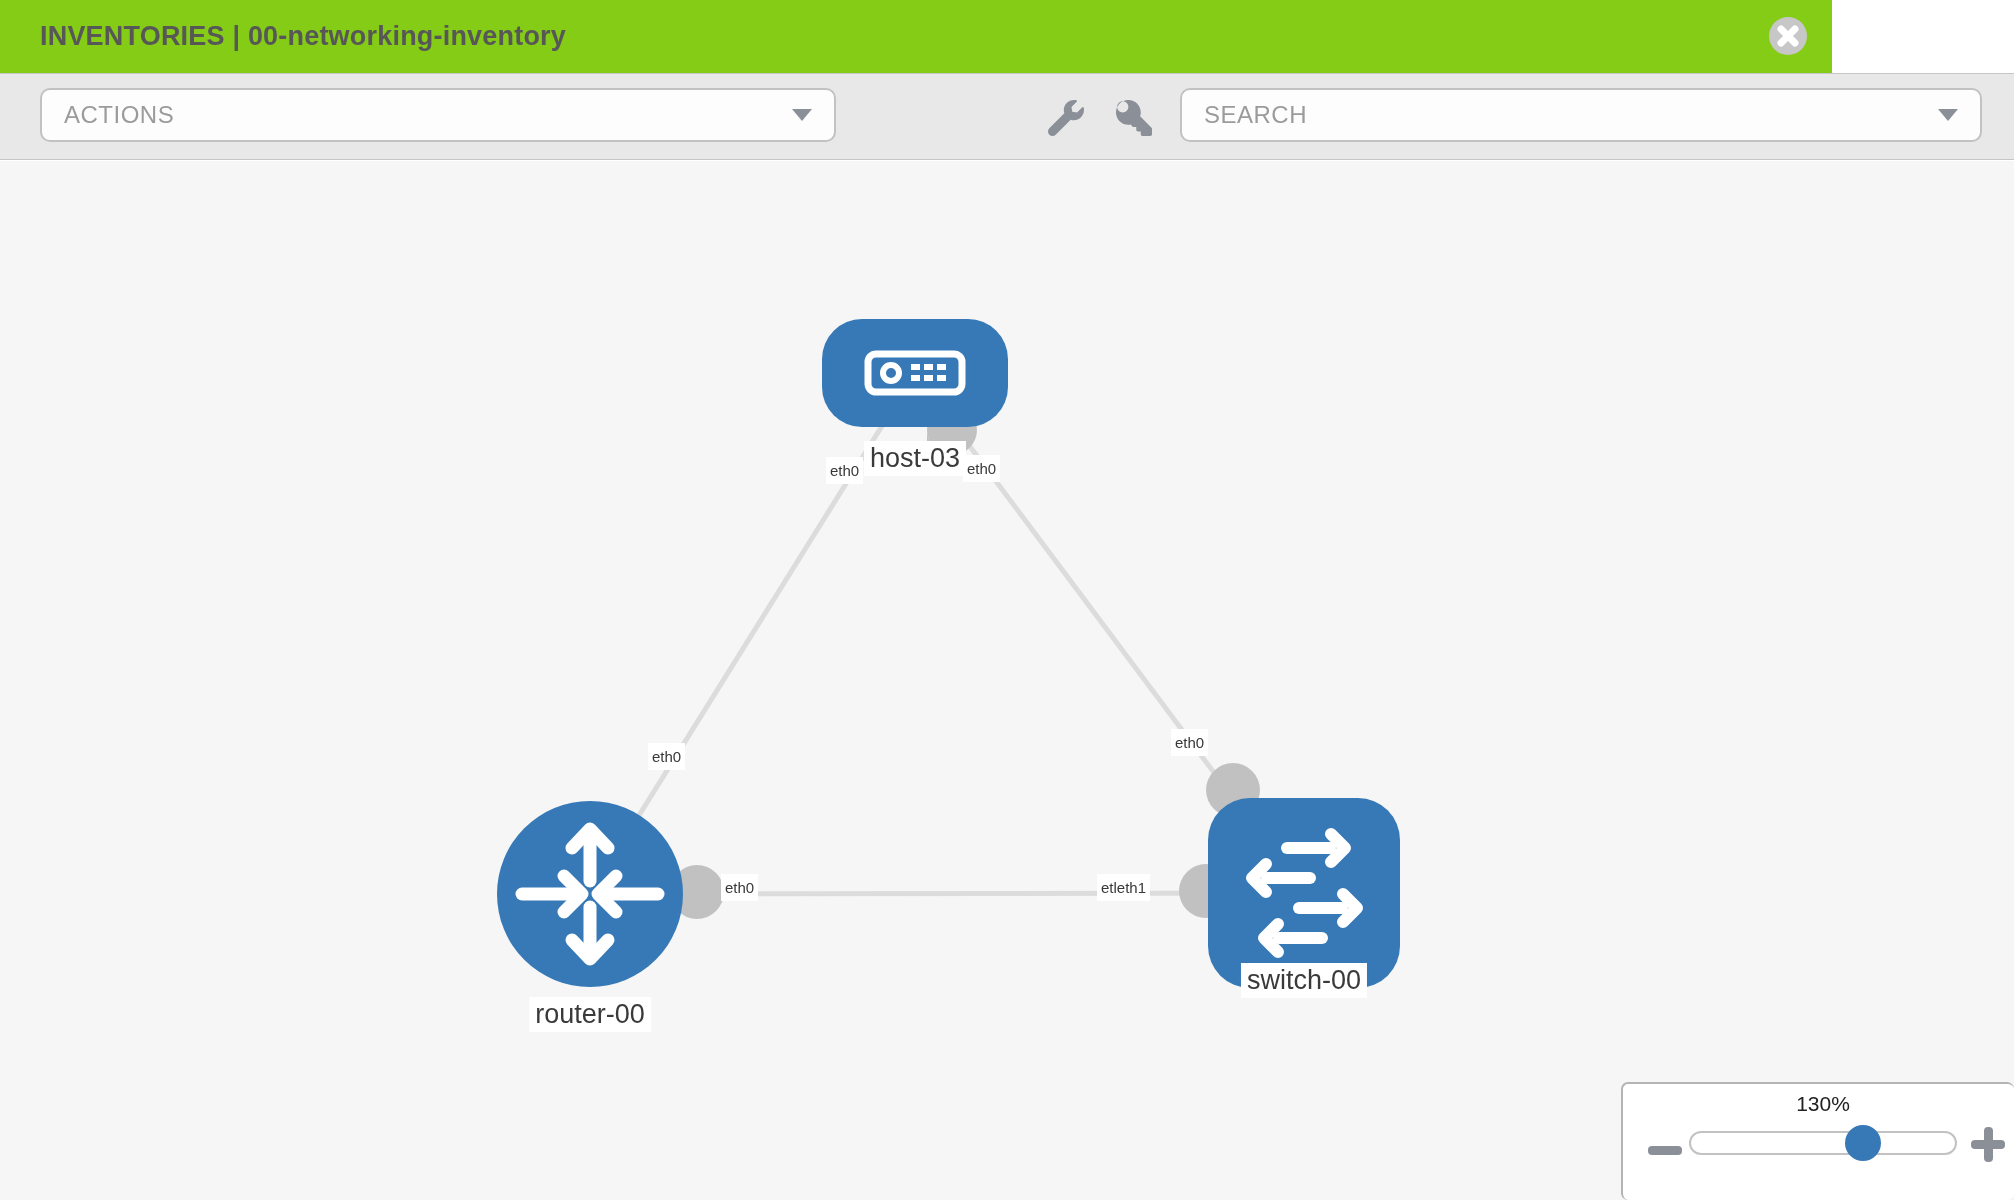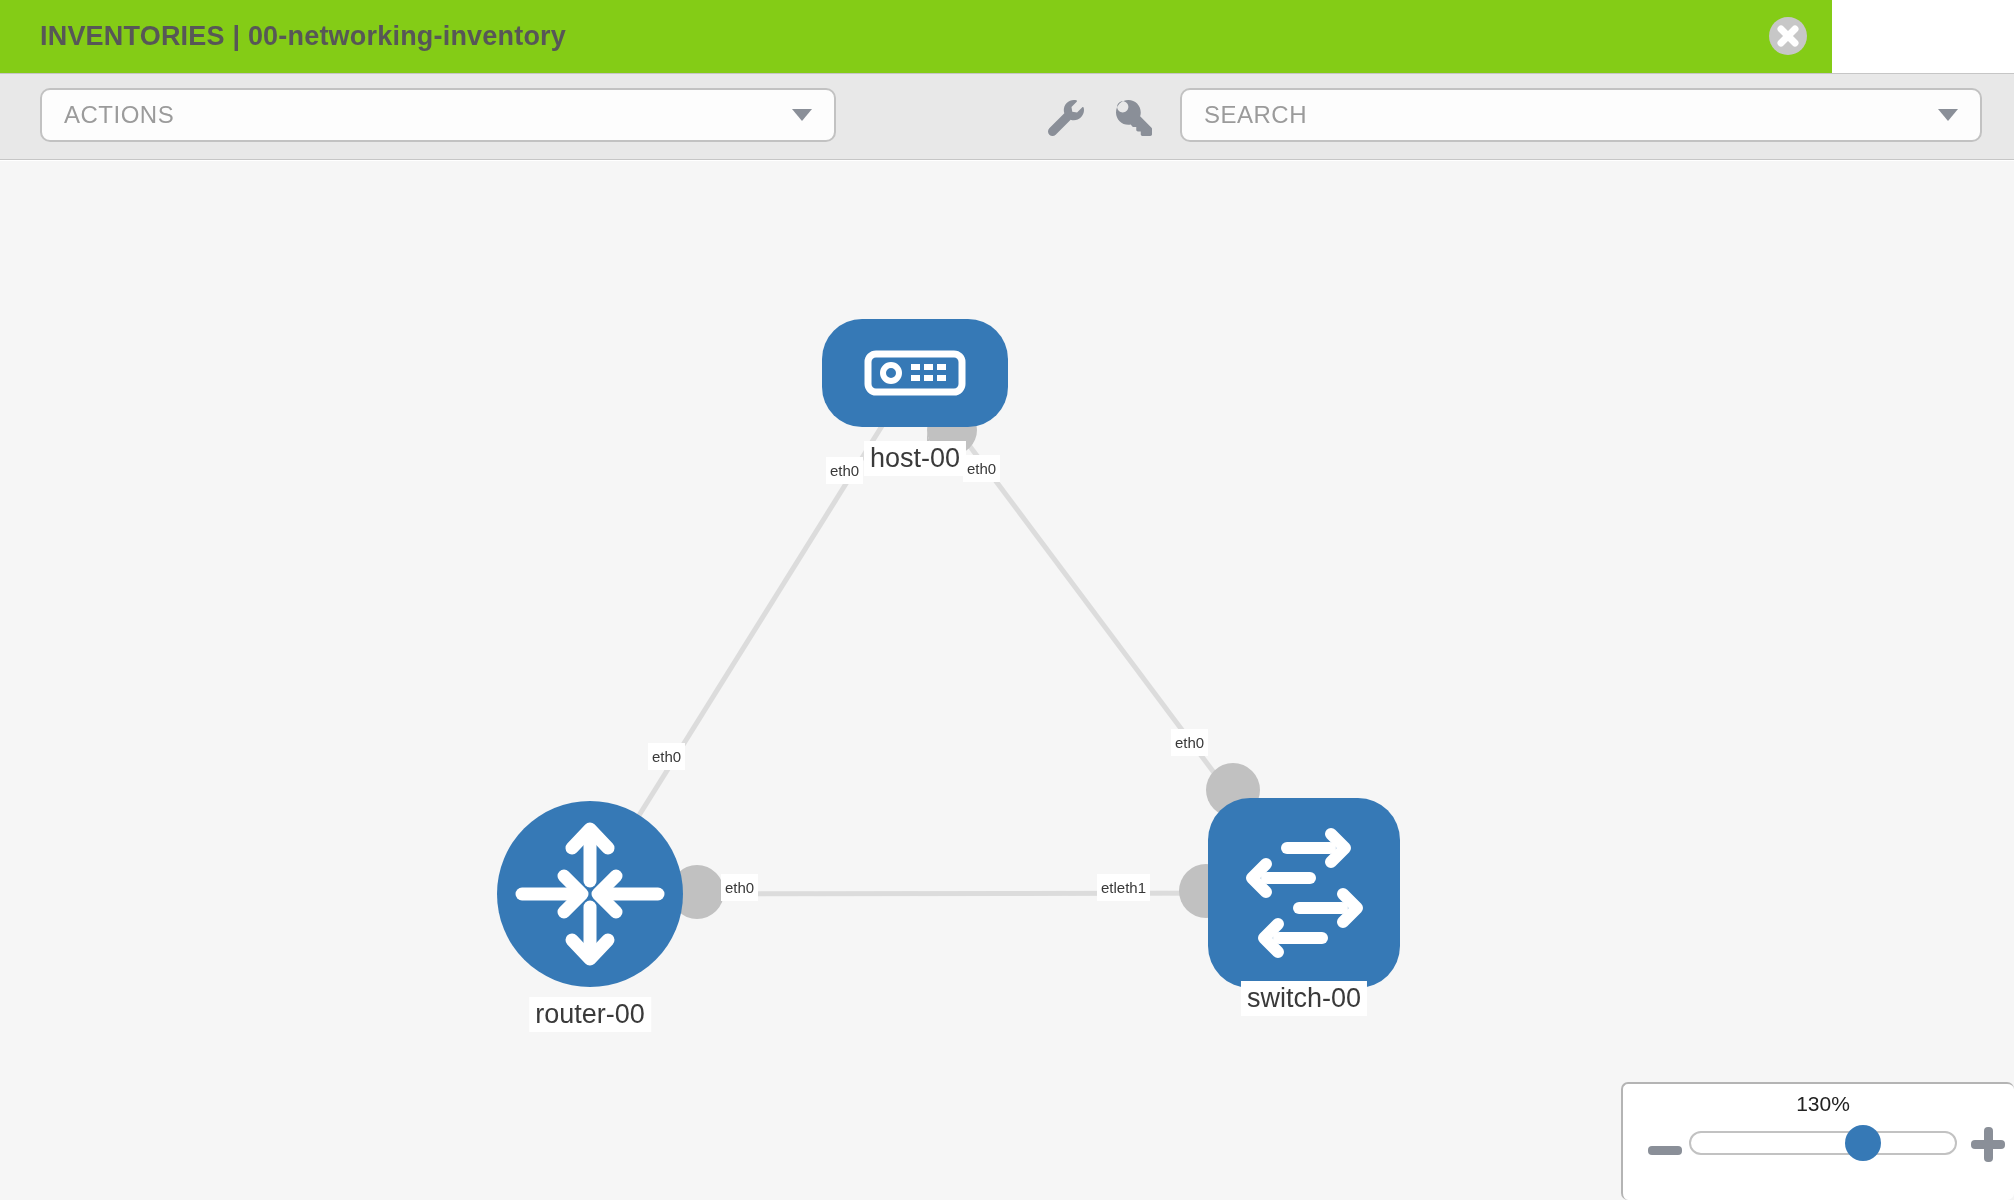"host-00" div.node-label { text: host-00 -> host-03 }
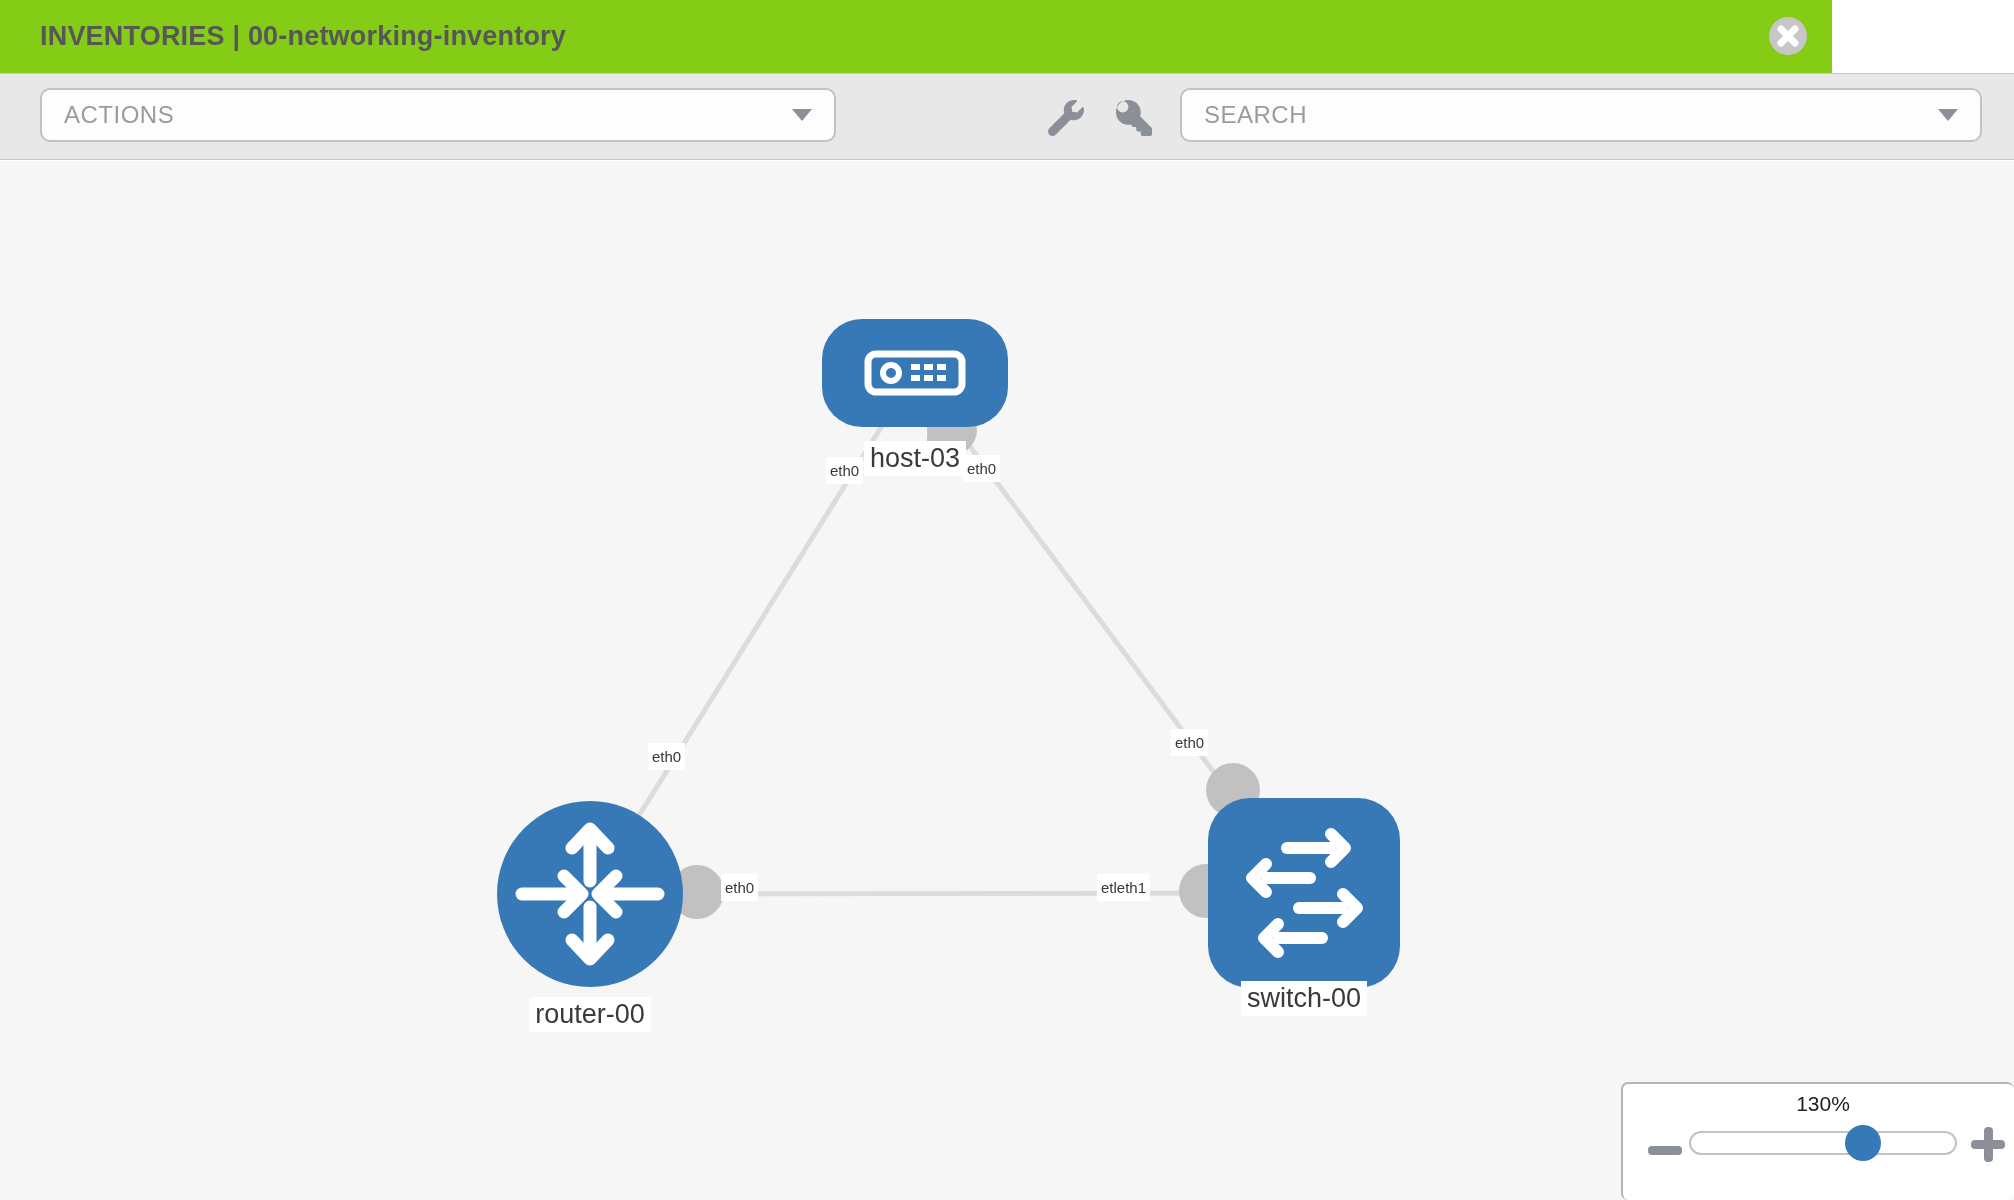"switch-00" div.node-label { top: 820px -> 802px }
